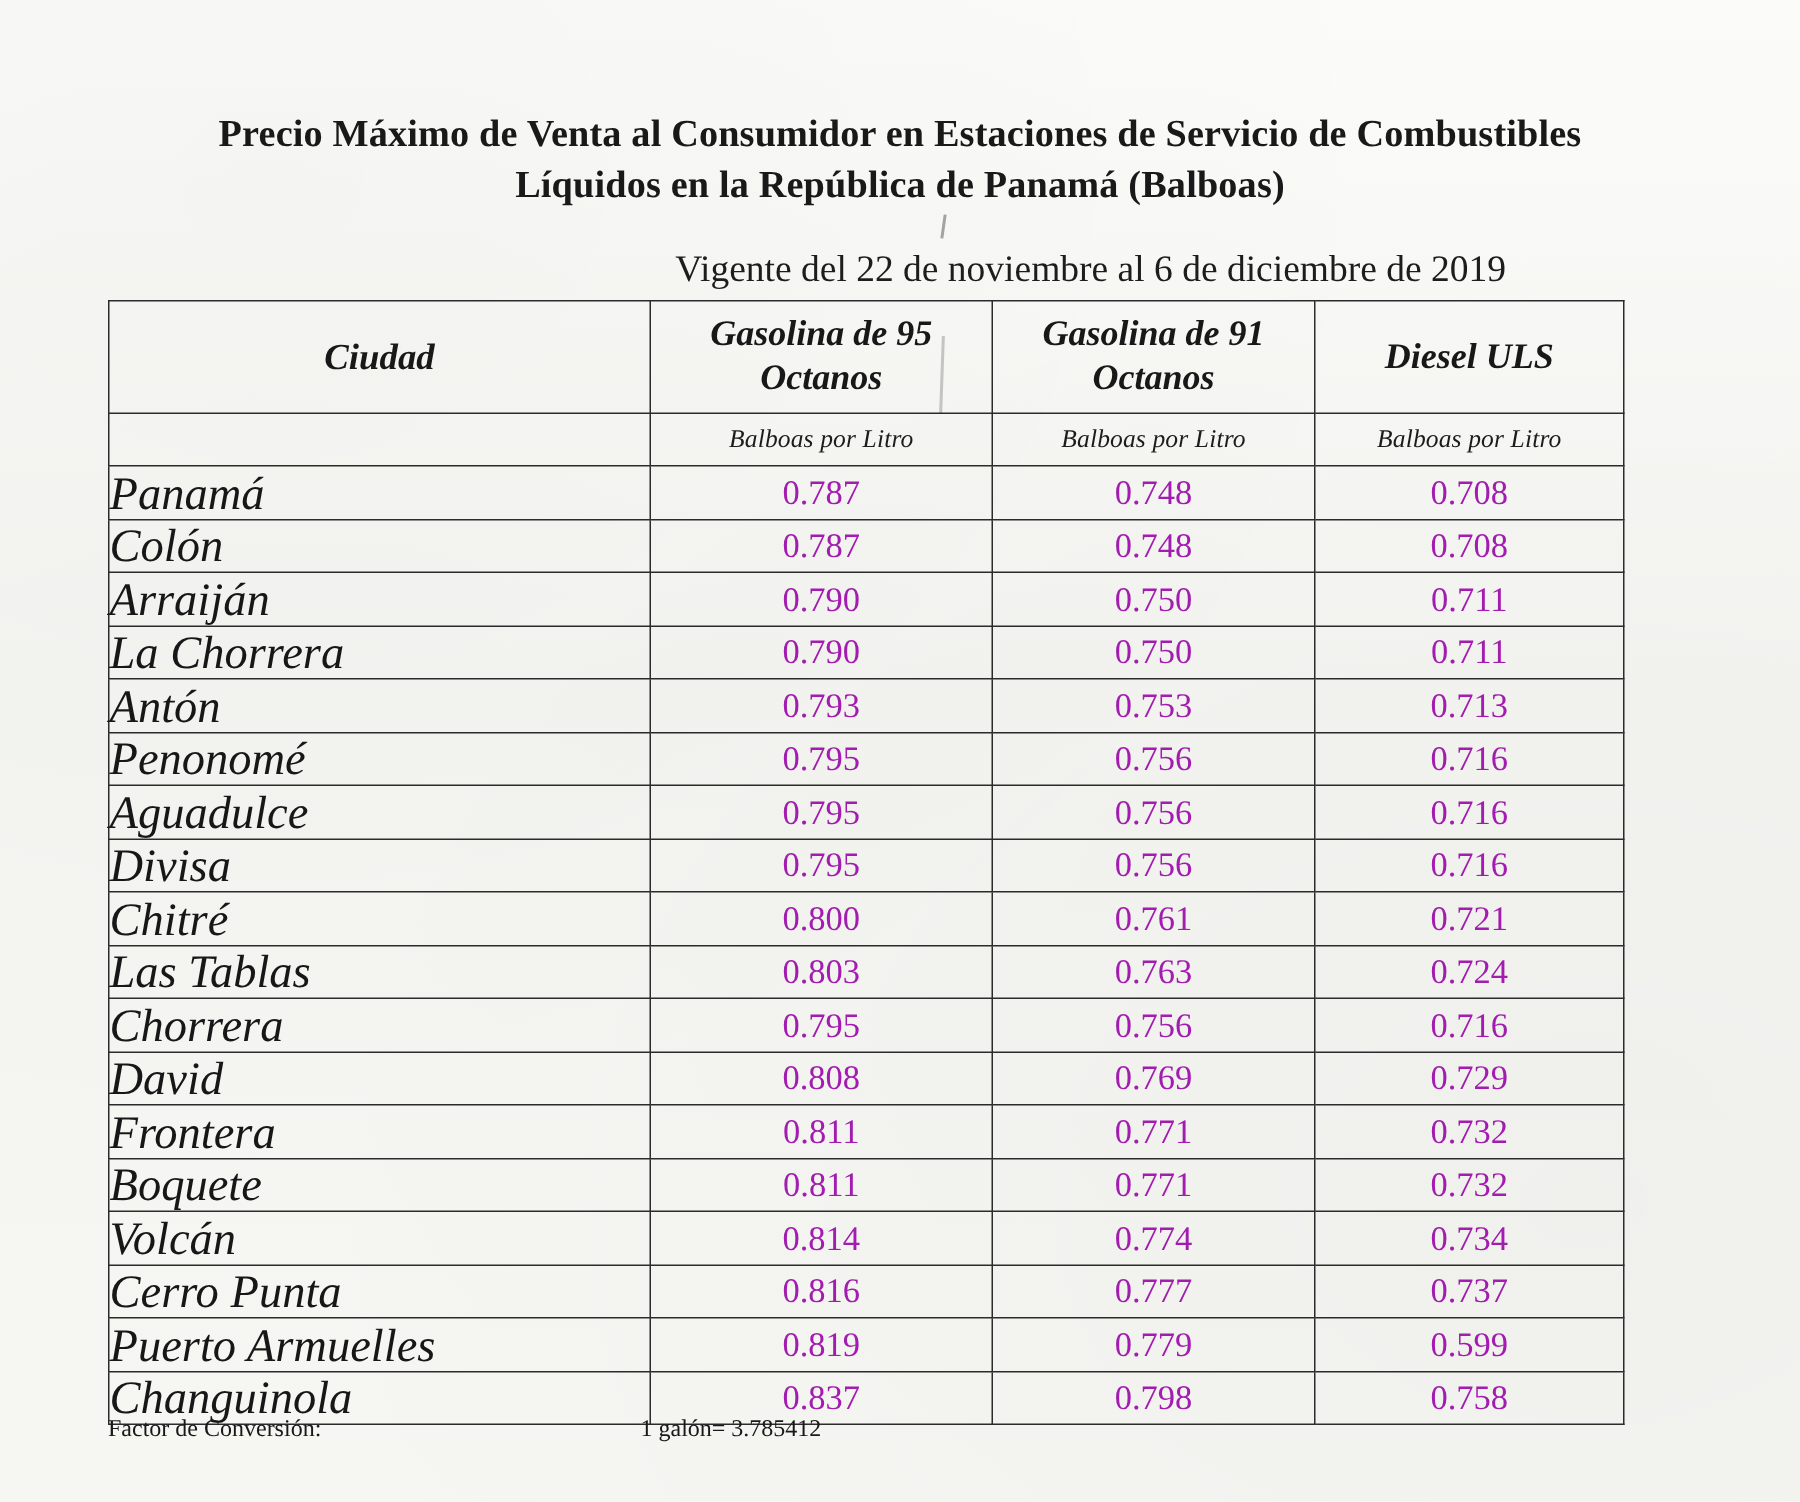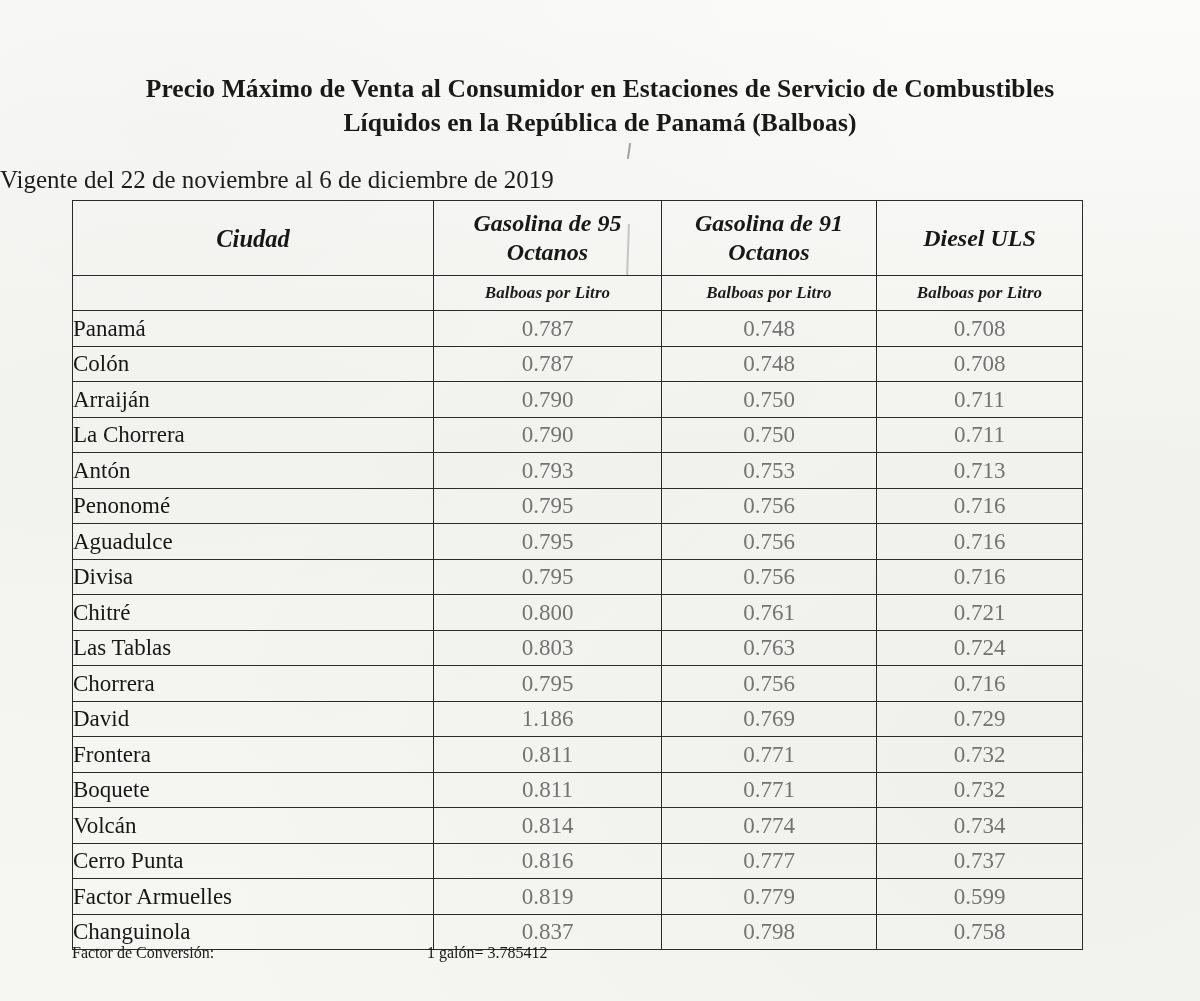"Vigente del 22 de noviembre" .subtitle-line { text-align: left -> right }
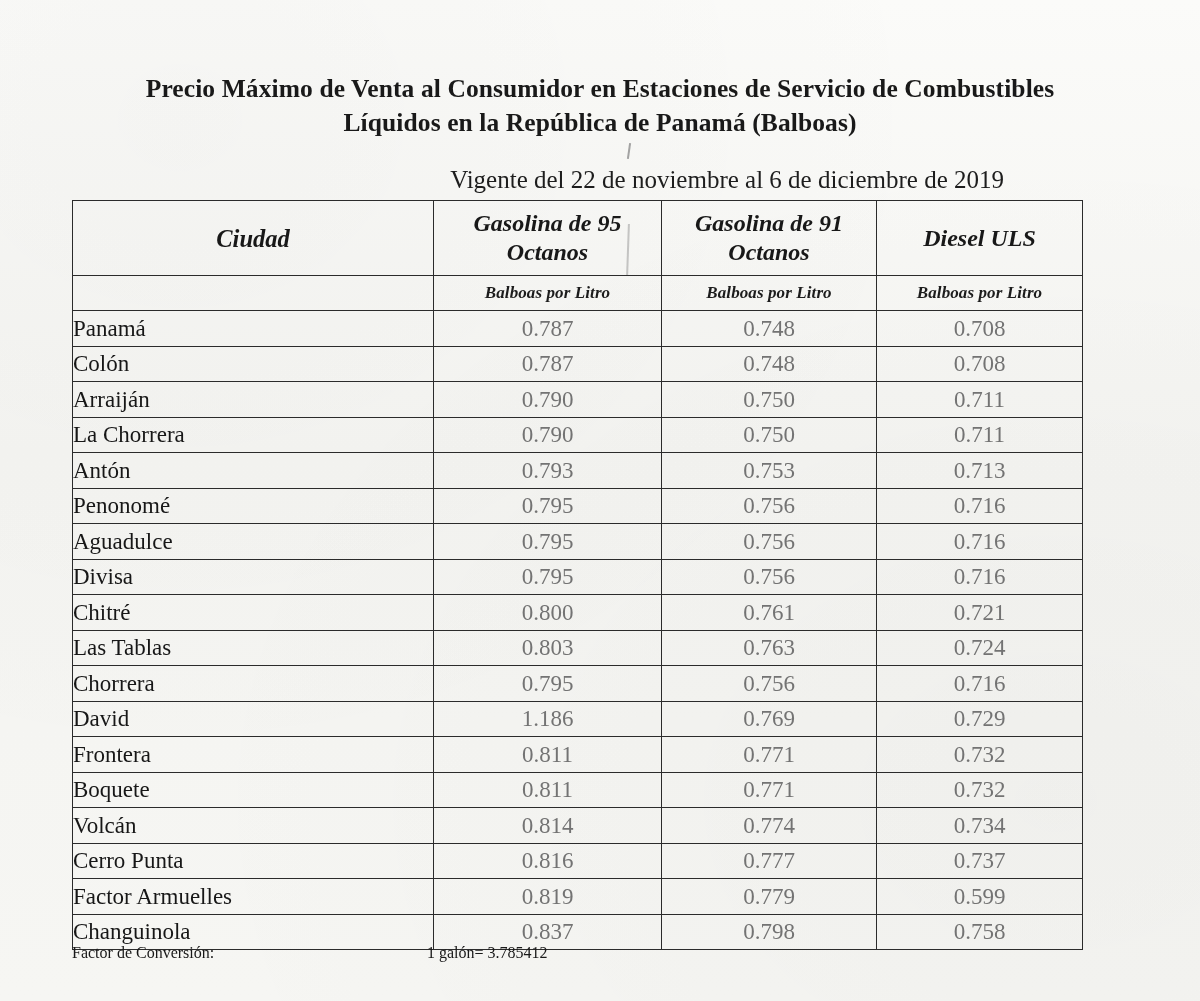"Balboas por Litro" .th-unit { font-weight: 700 -> 400 }
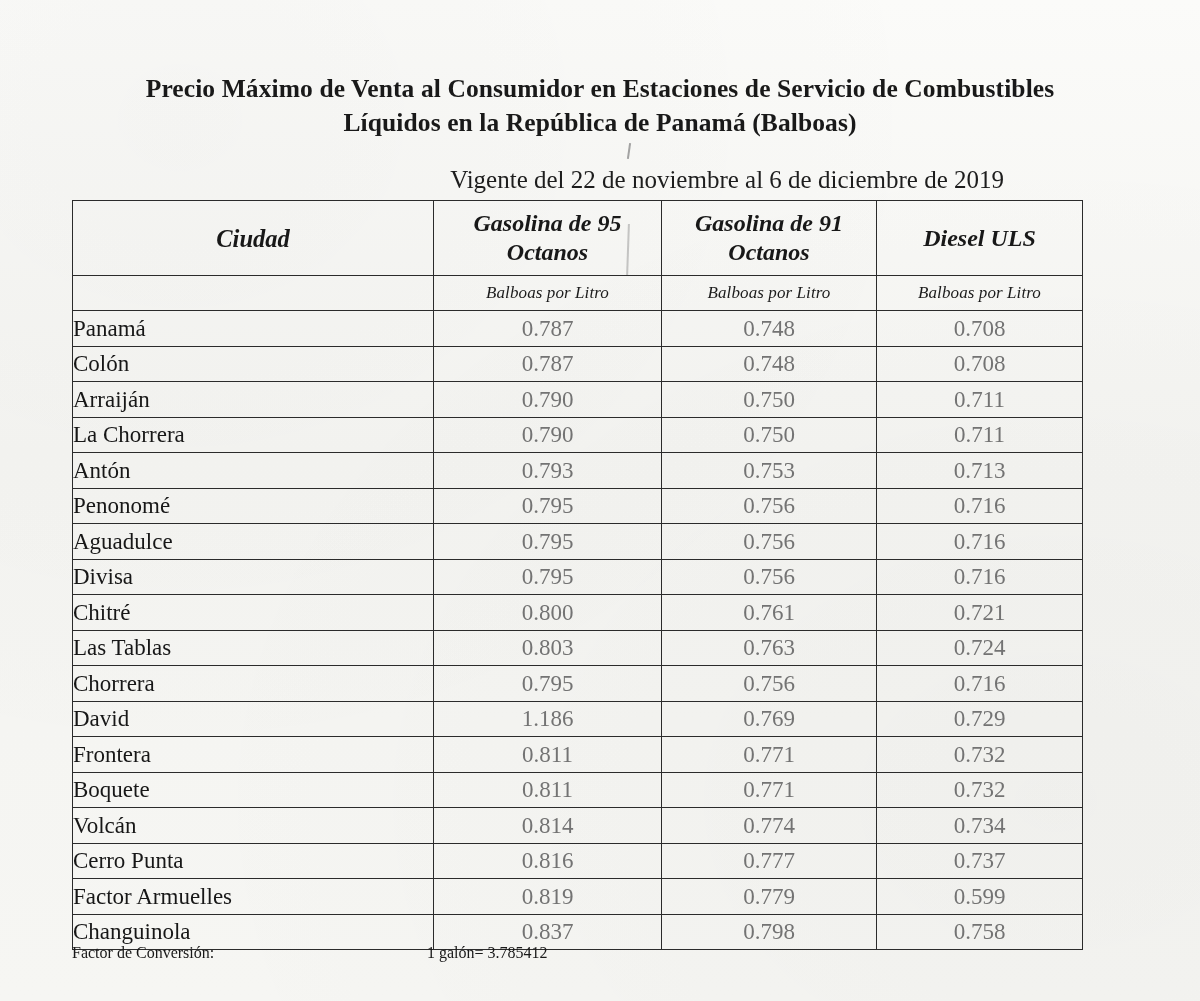"Panamá" td.city-cell { font-size: 23px -> 31px; font-style: none -> italic }
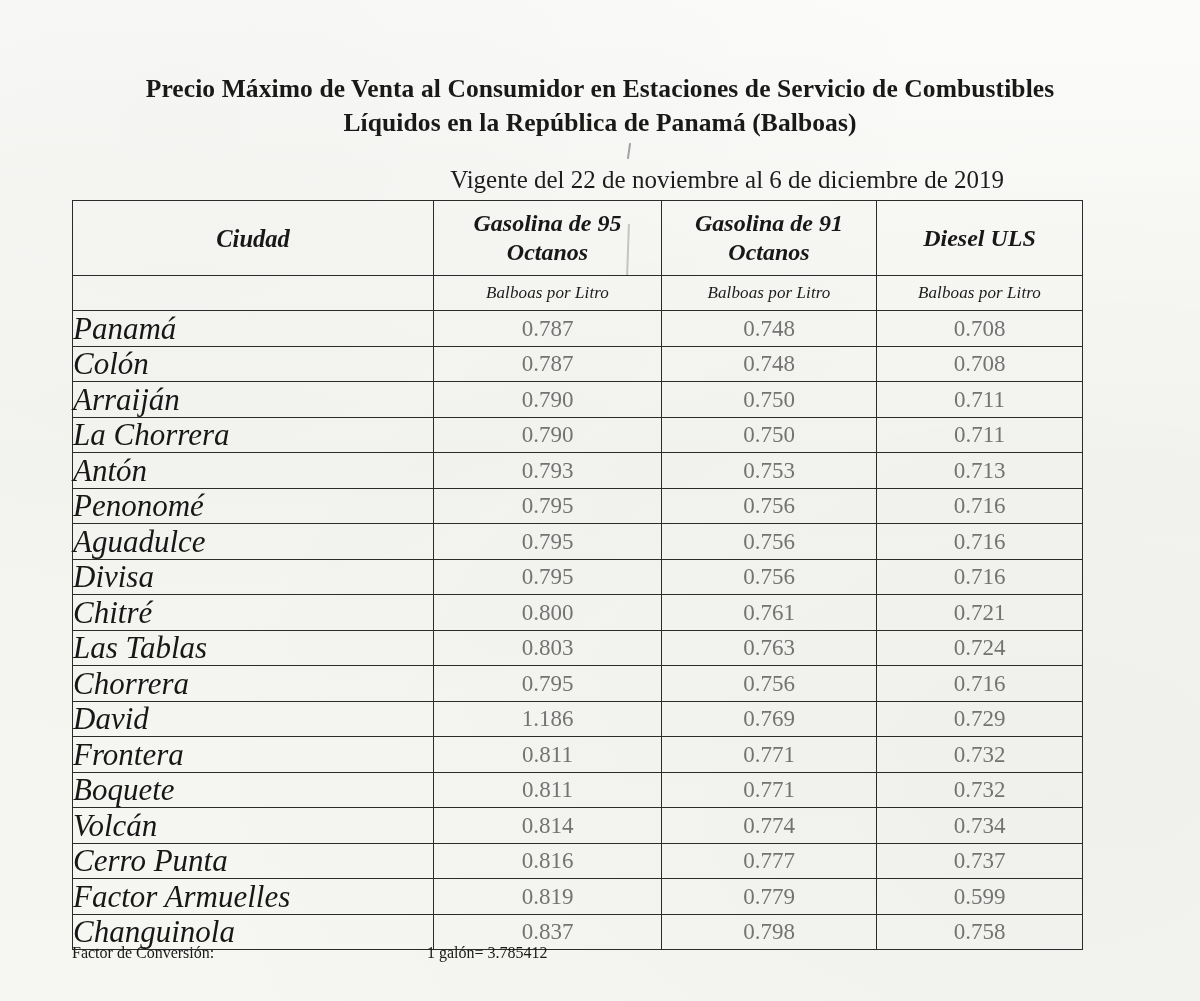"0.787" td.num-cell { color: #737373 -> #a21caf }
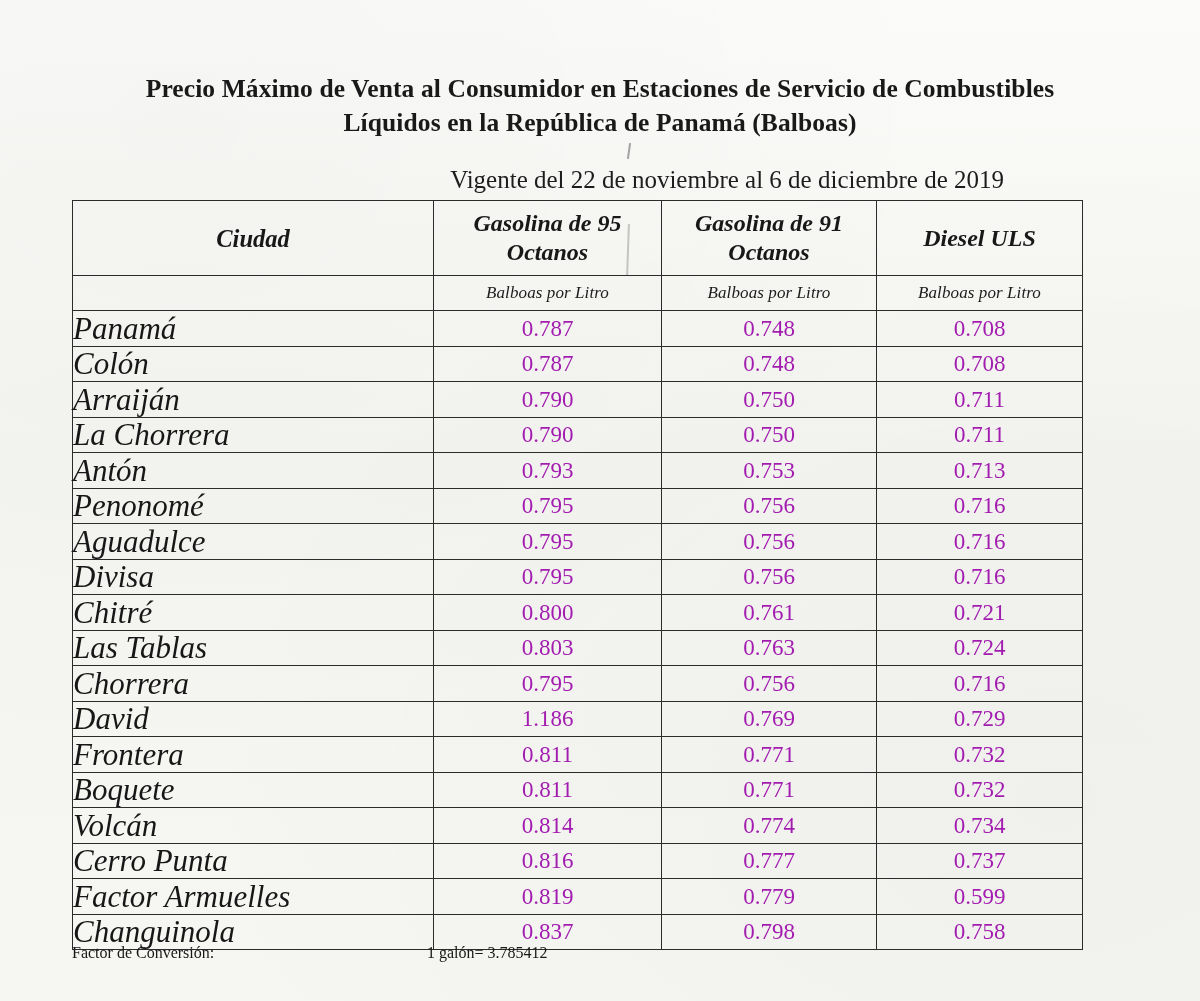"1.186" td.num-cell { text: 1.186 -> 0.808 }
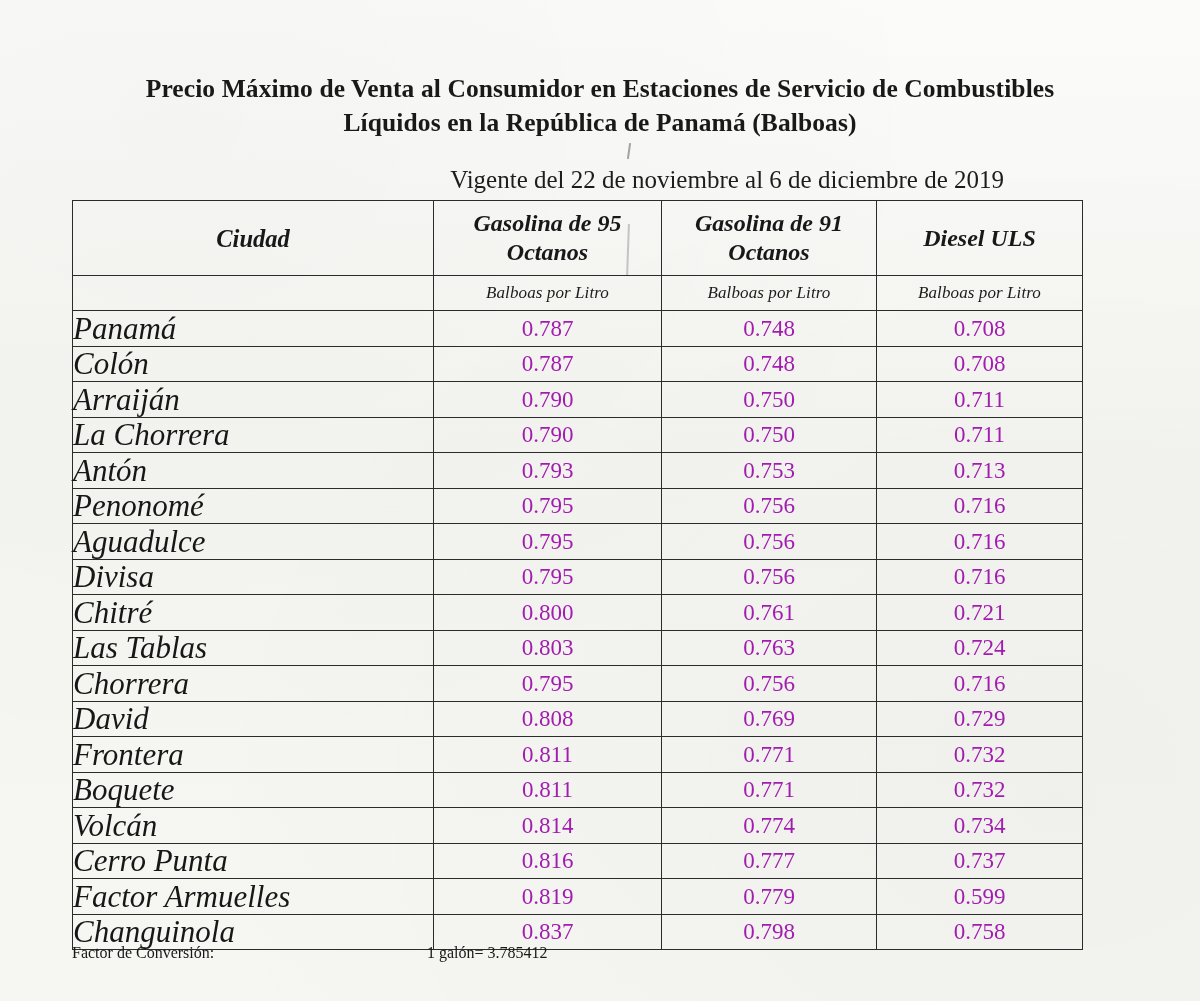"Factor Armuelles" td.city-cell { text: Factor -> Puerto }
